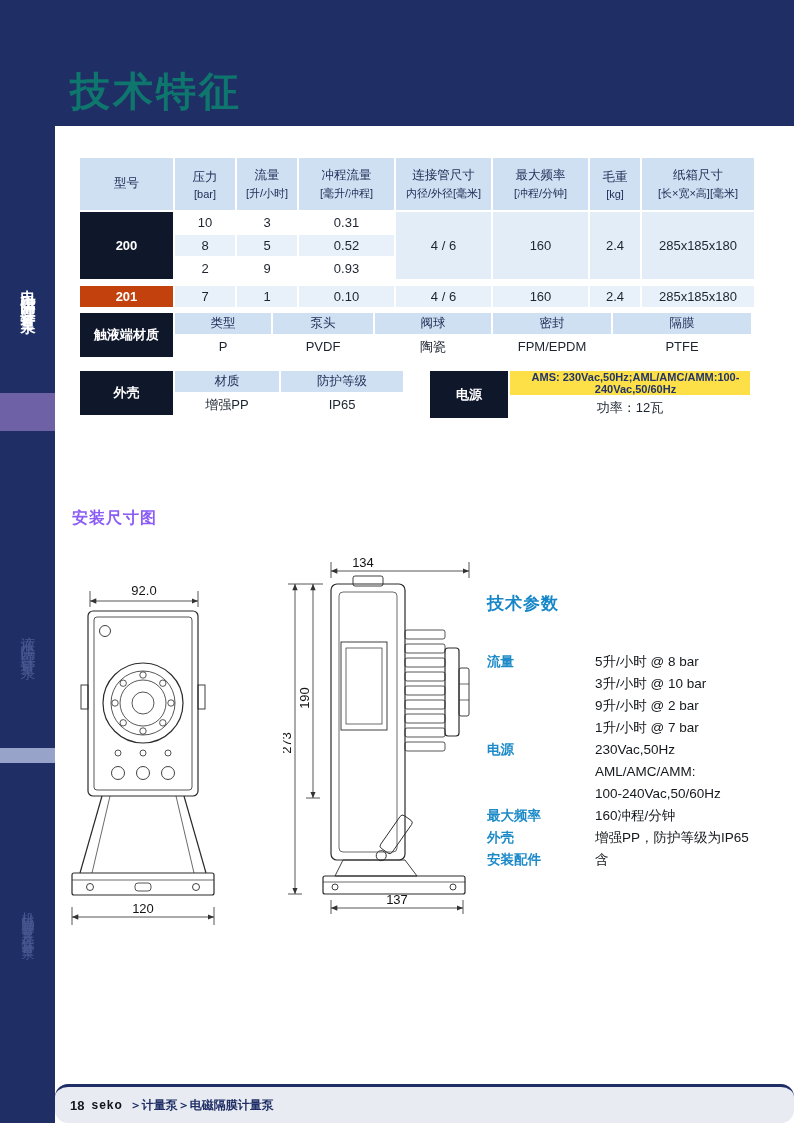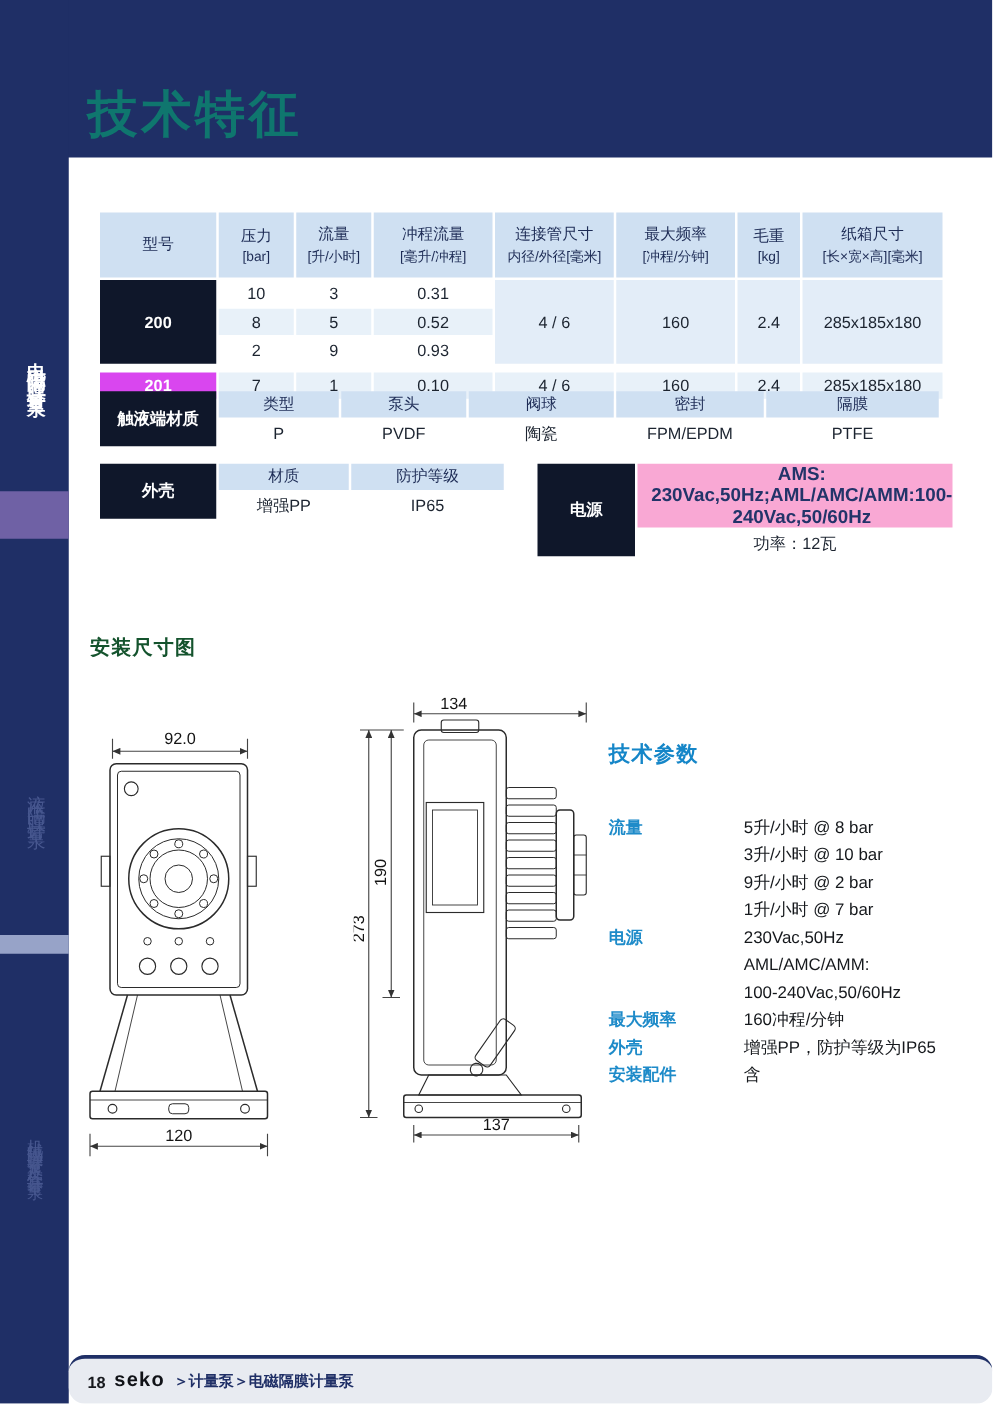"型号" .t1 { top: 168px -> 156px }
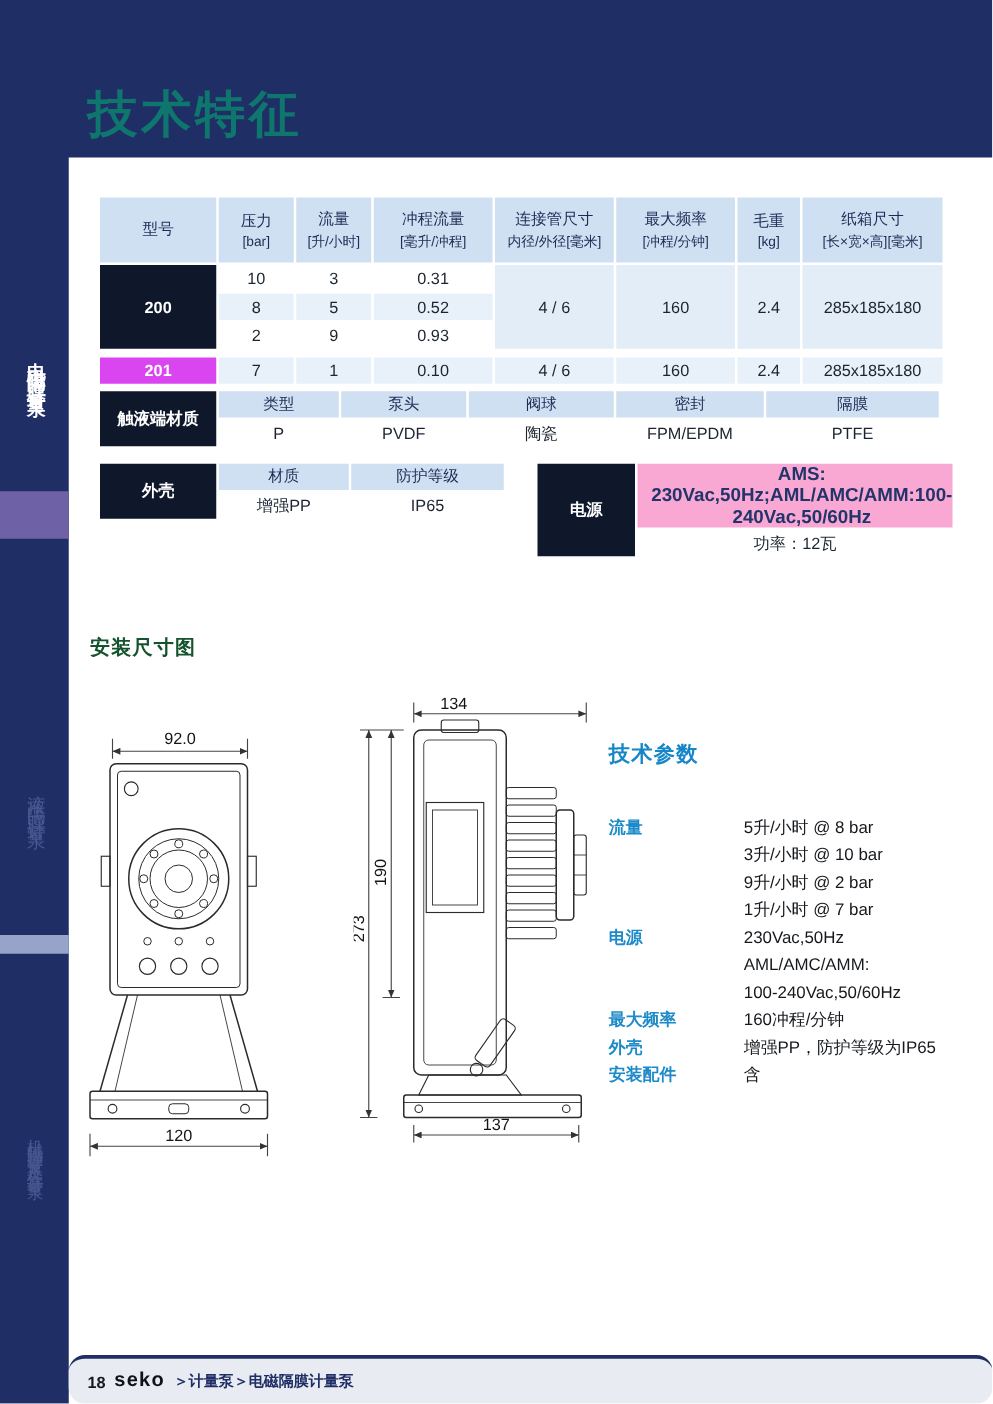"201" tr.pale-row td.model { background: #d946ef -> #c2410c }
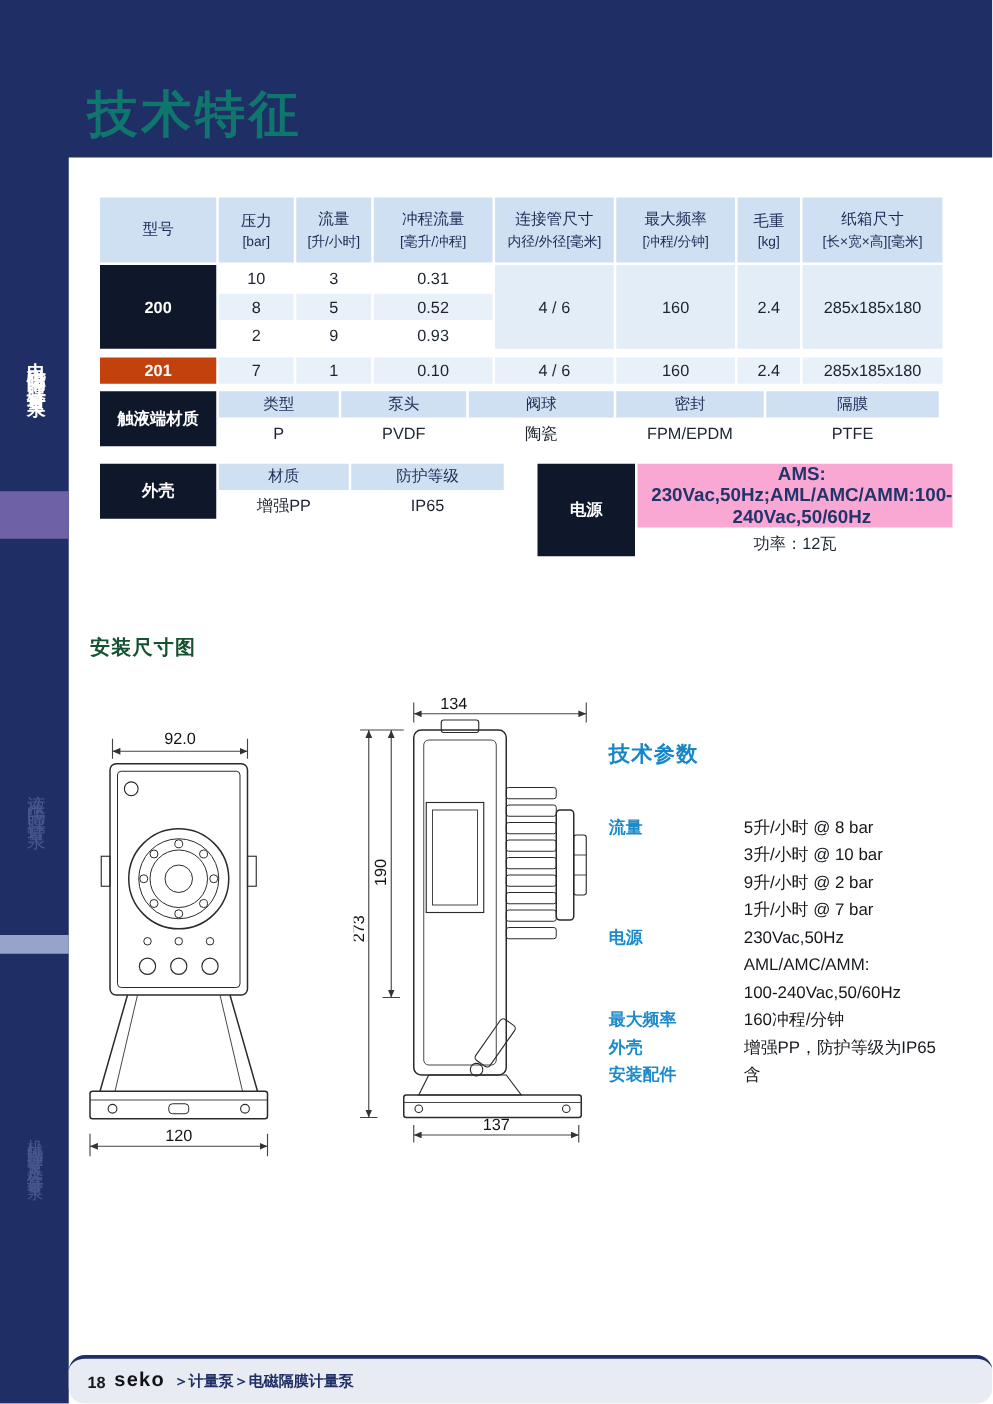"AMS:" .t4 td.pw-line1 { background: #f9a8d4 -> #fde047; font-size: 15px -> 11px }
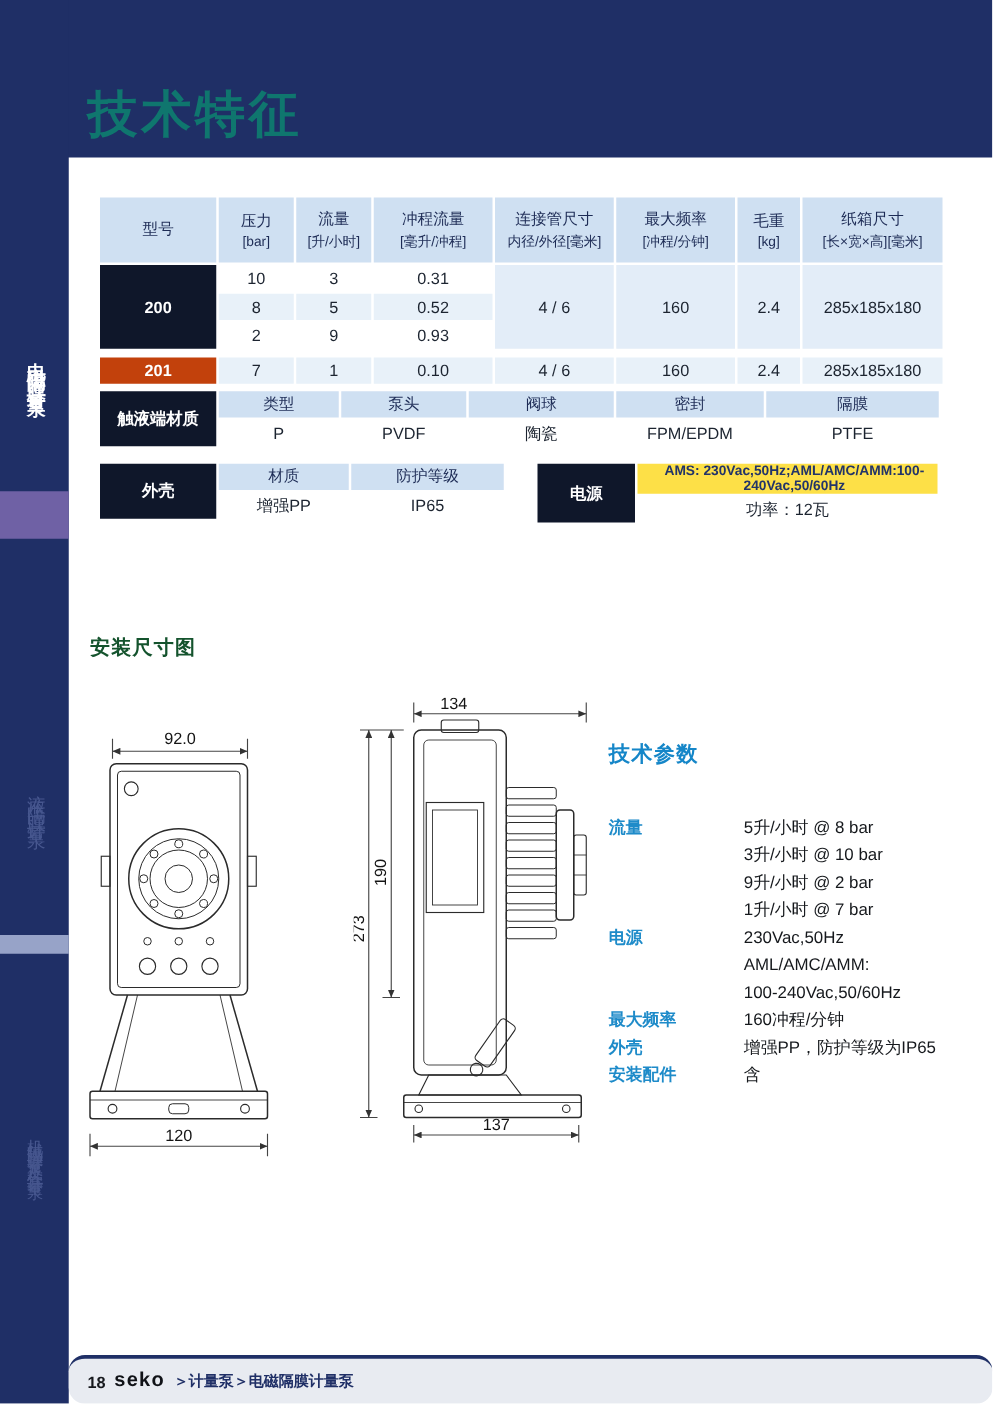"安装尺寸图" .section-title { color: #14532d -> #8b5cf6 }
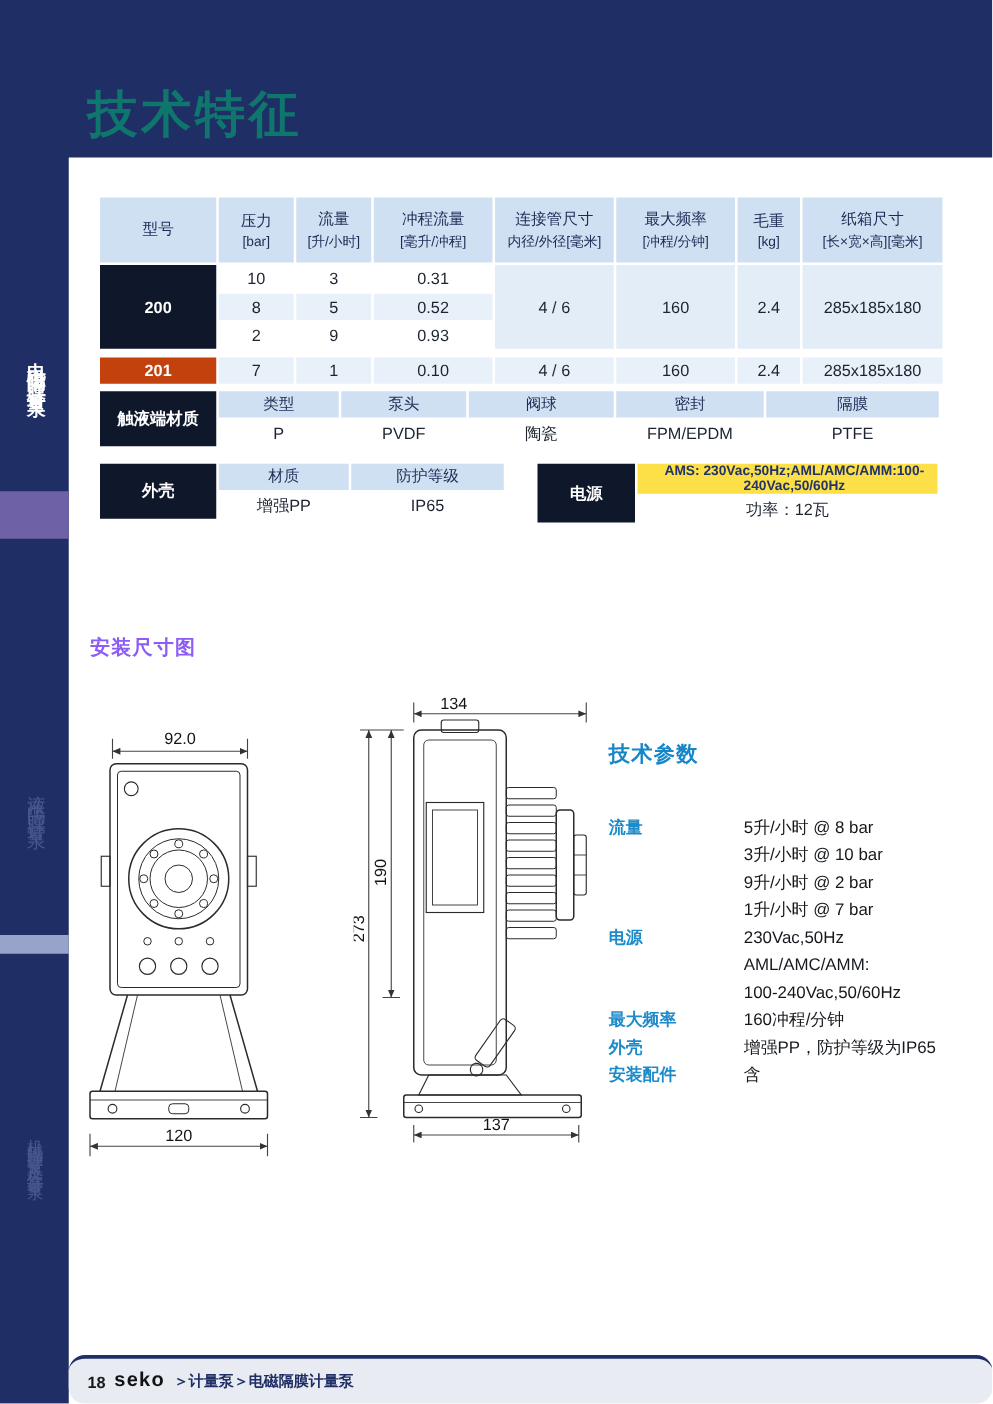"seko" .f-brand { font-size: 16px -> 12px }
